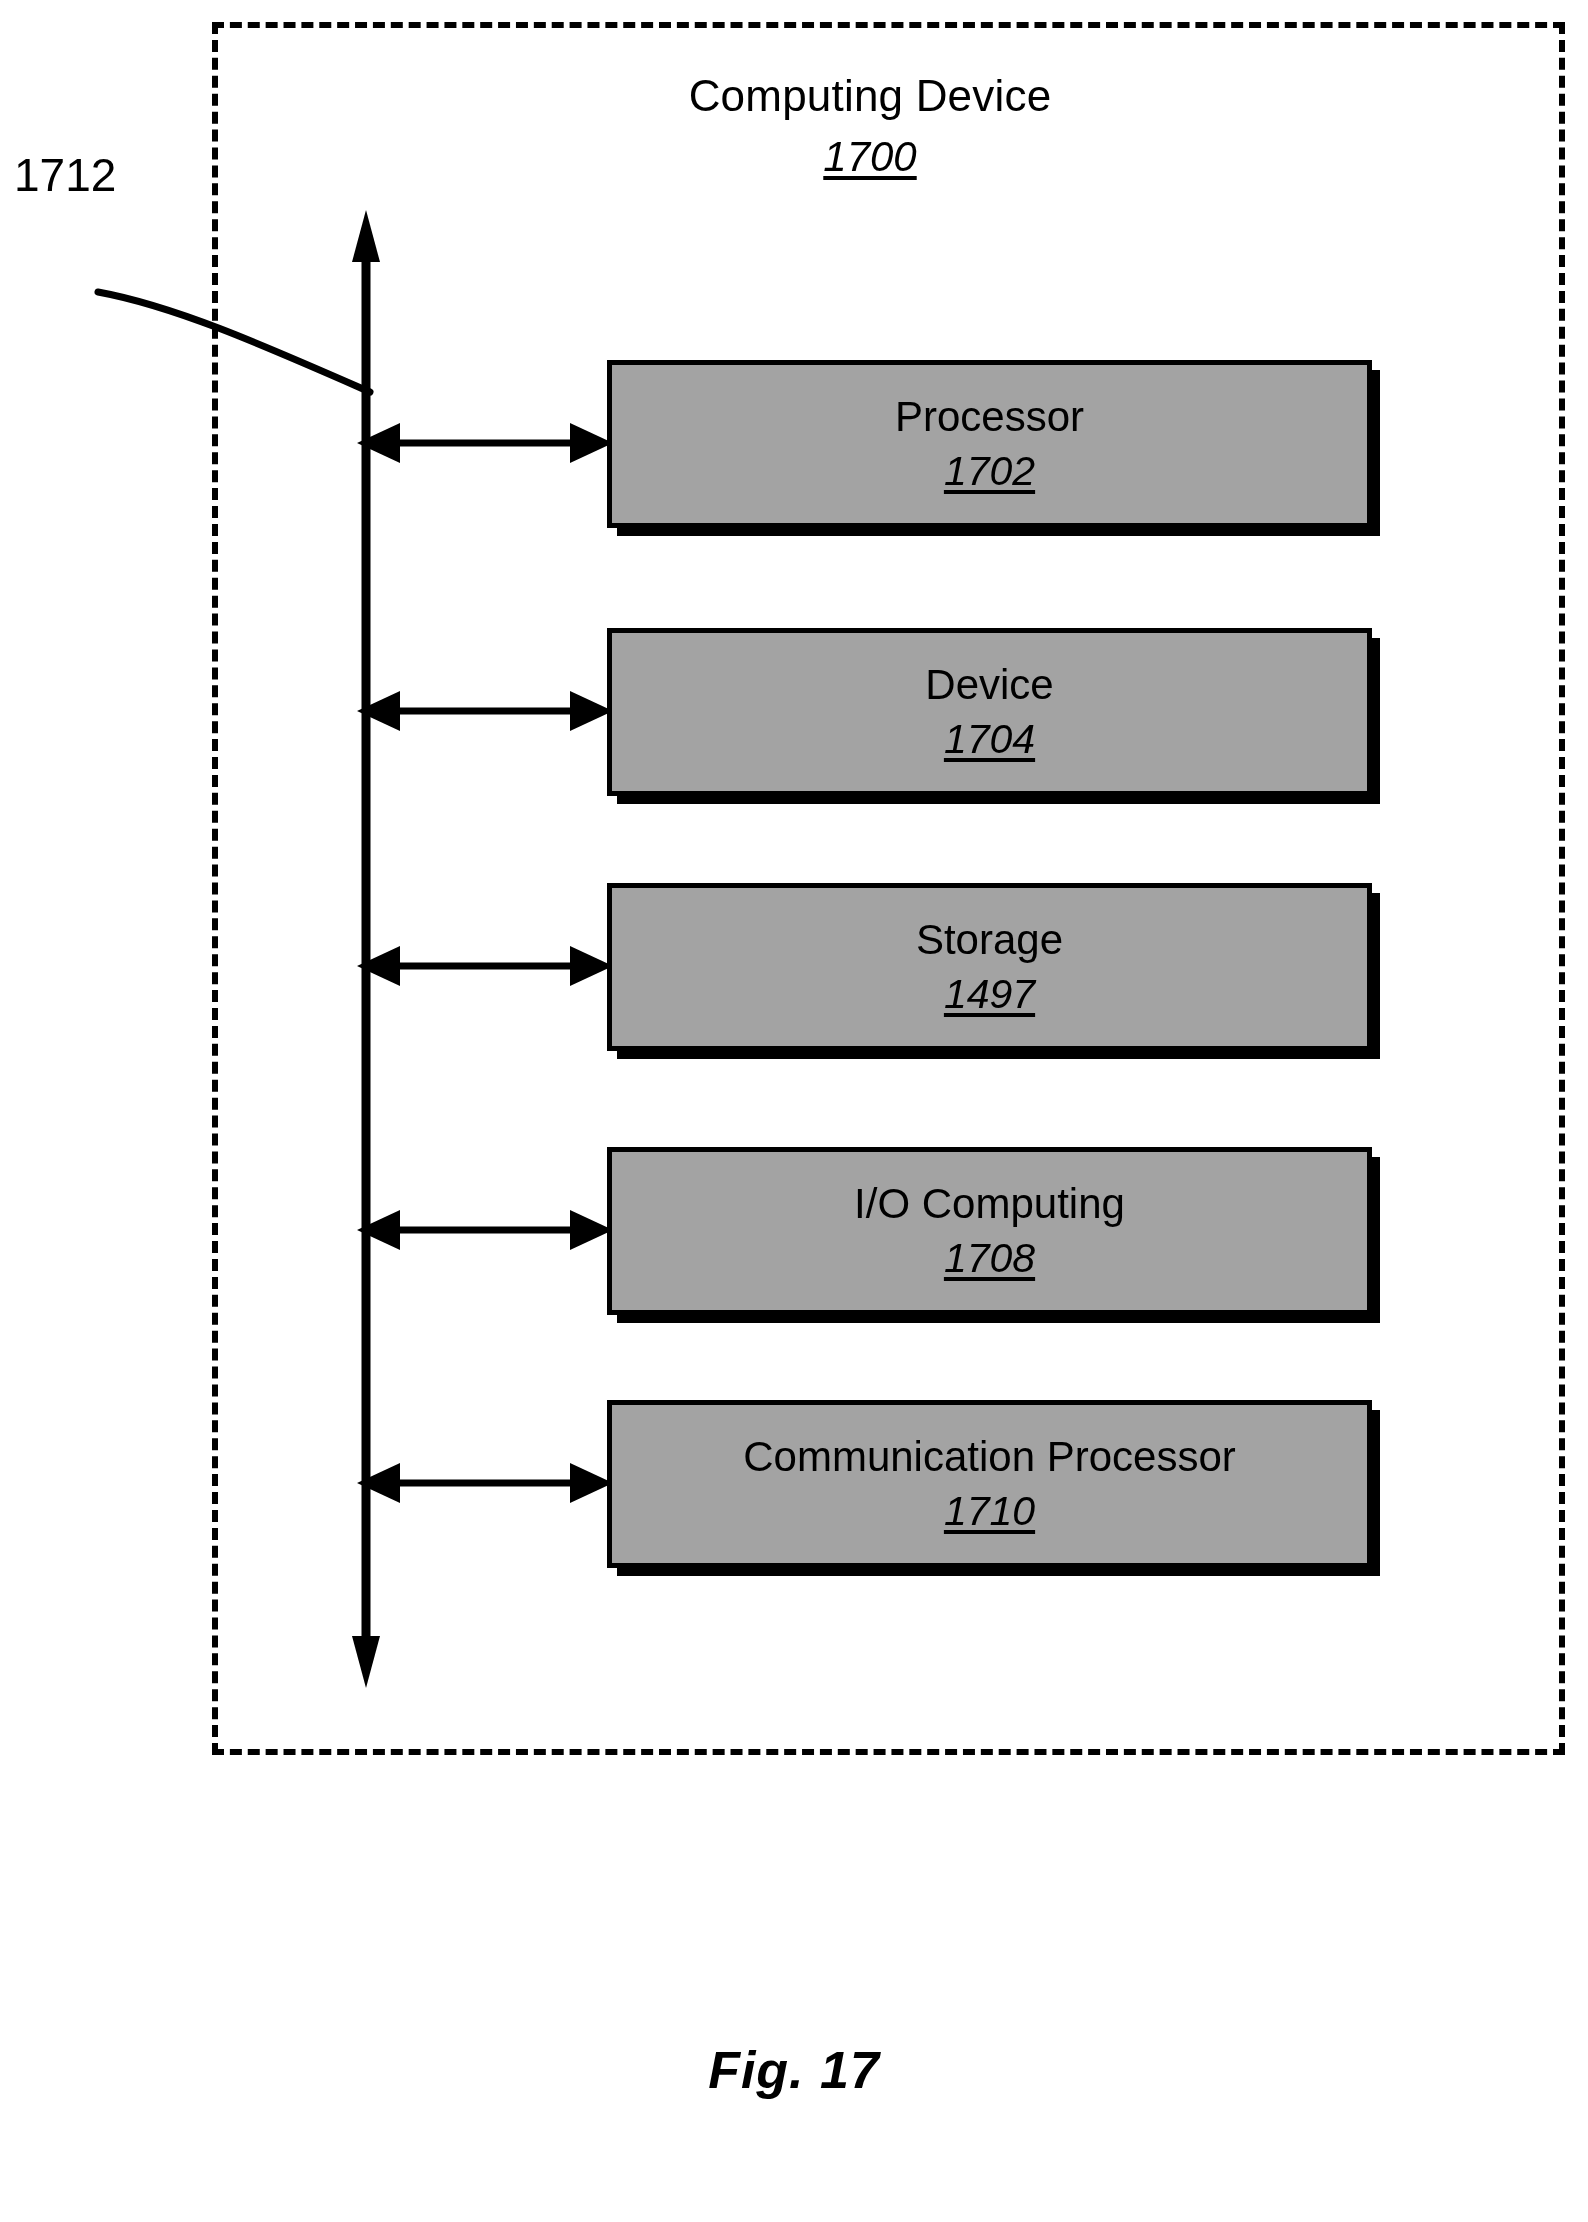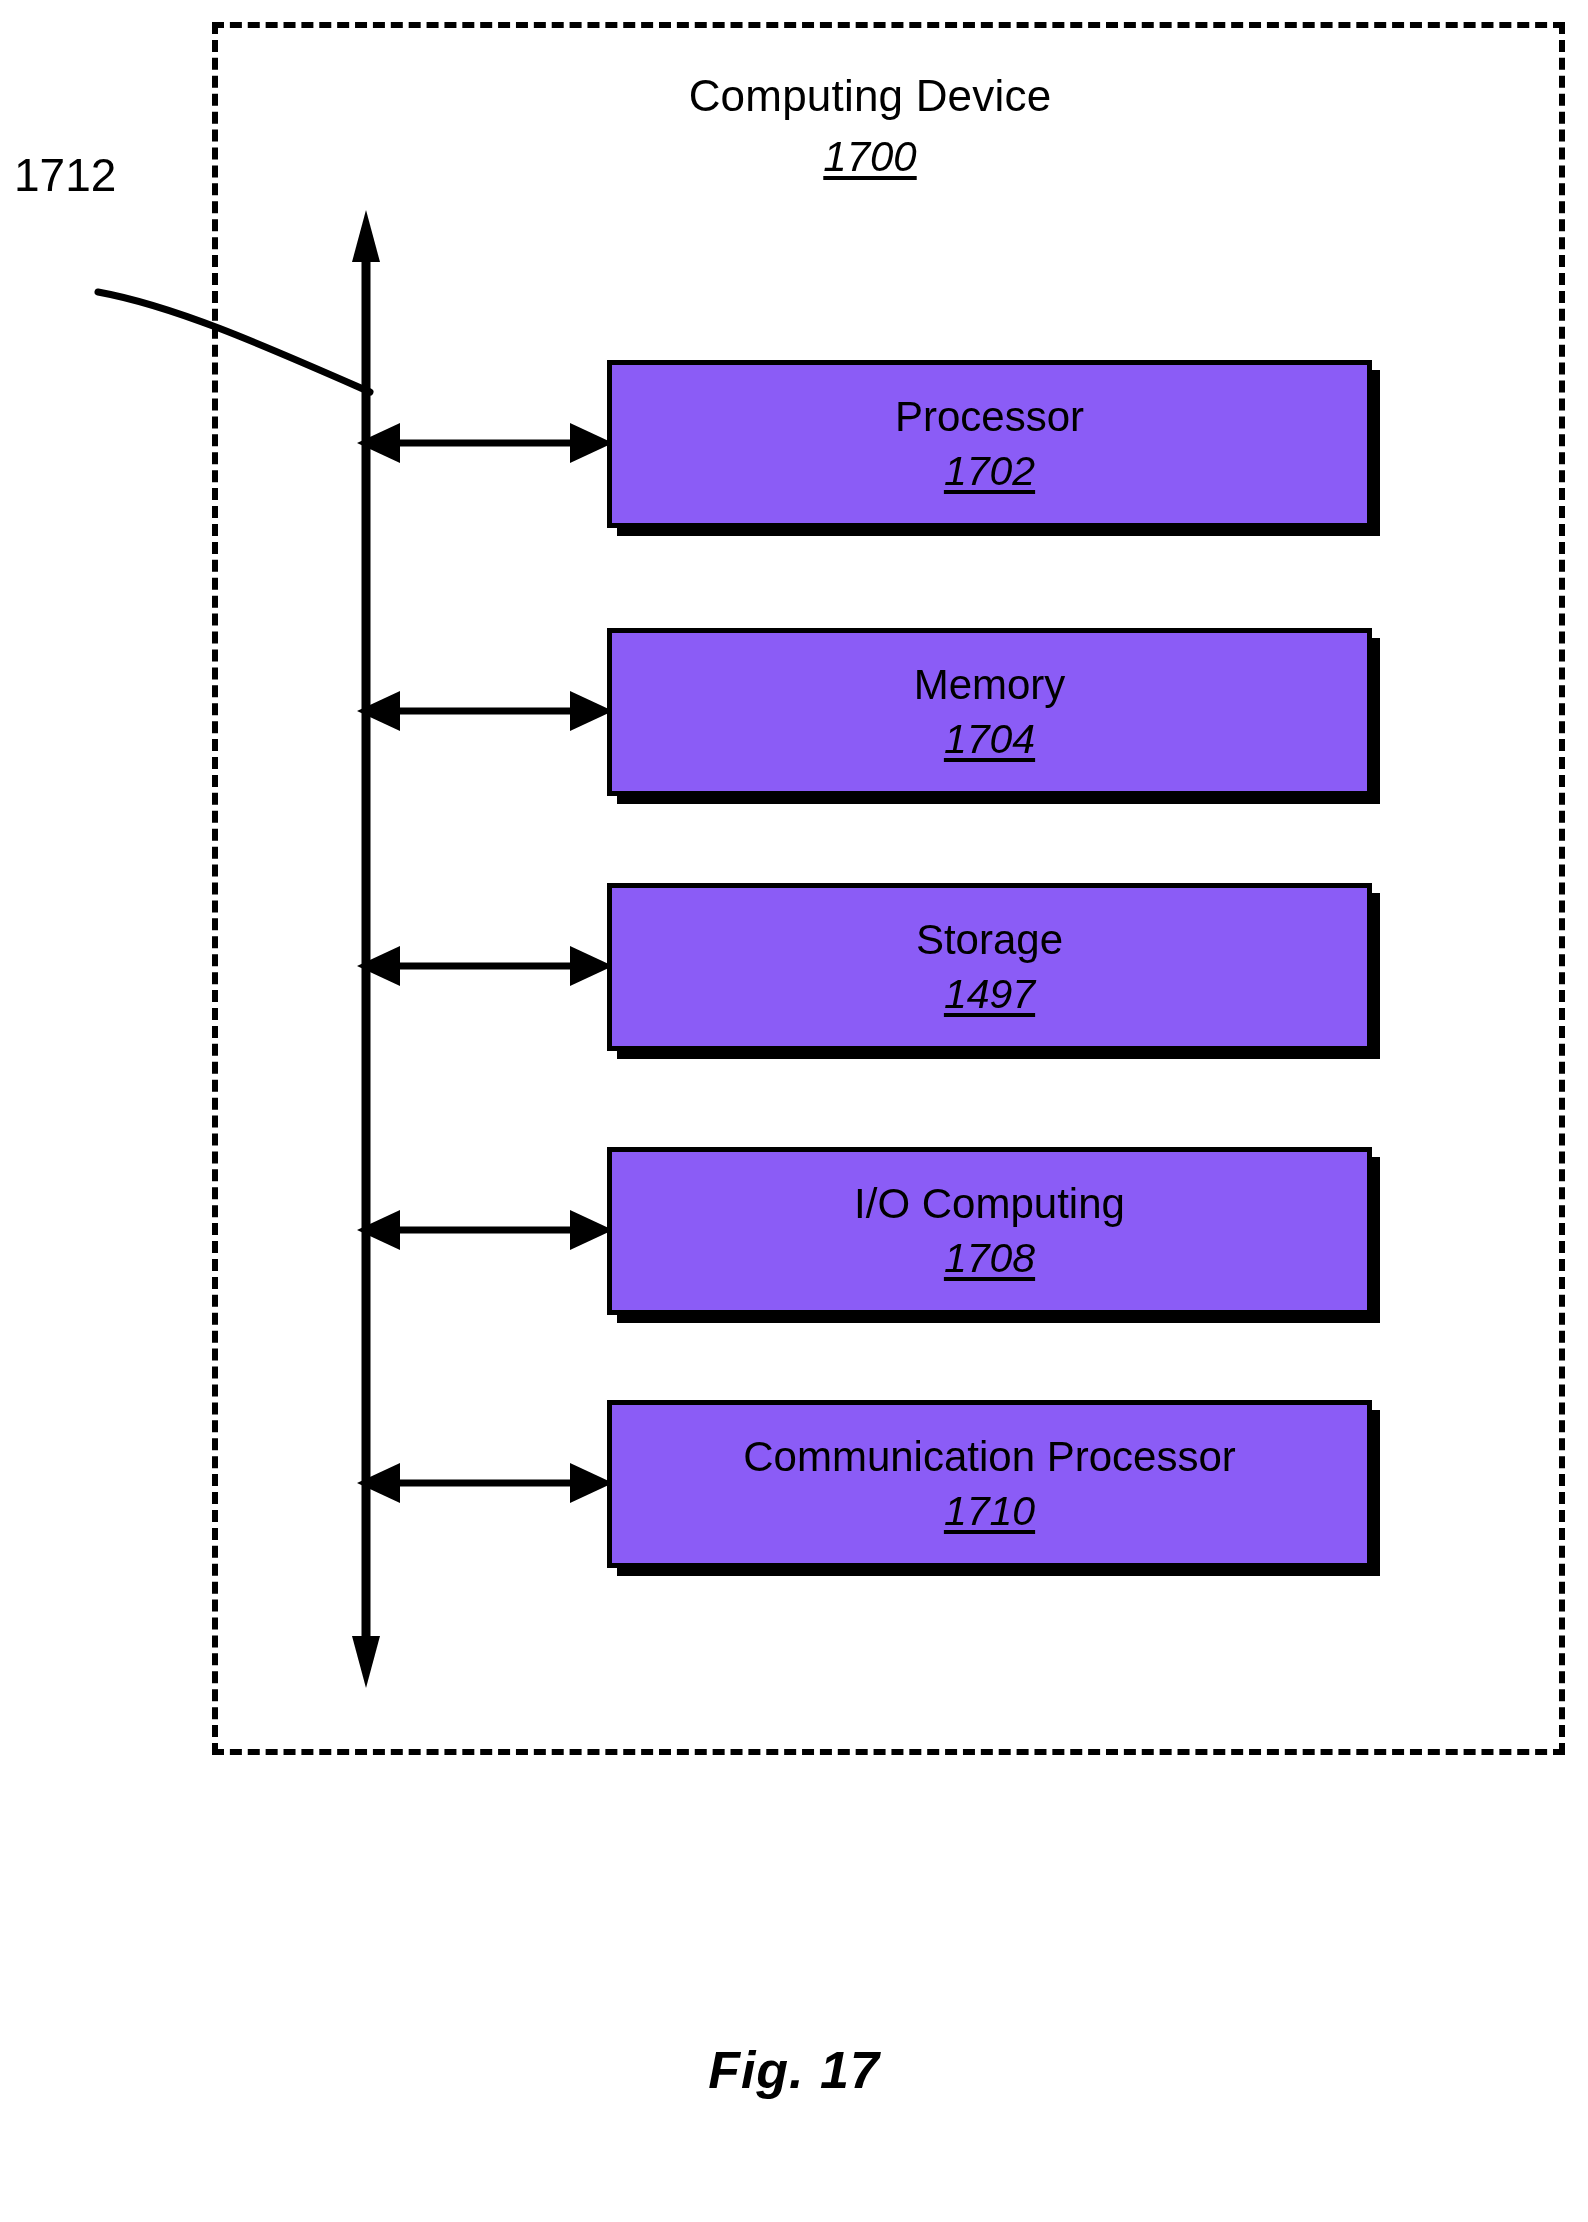"Processor" .comp-box { background: #8b5cf6 -> #a3a3a3 }
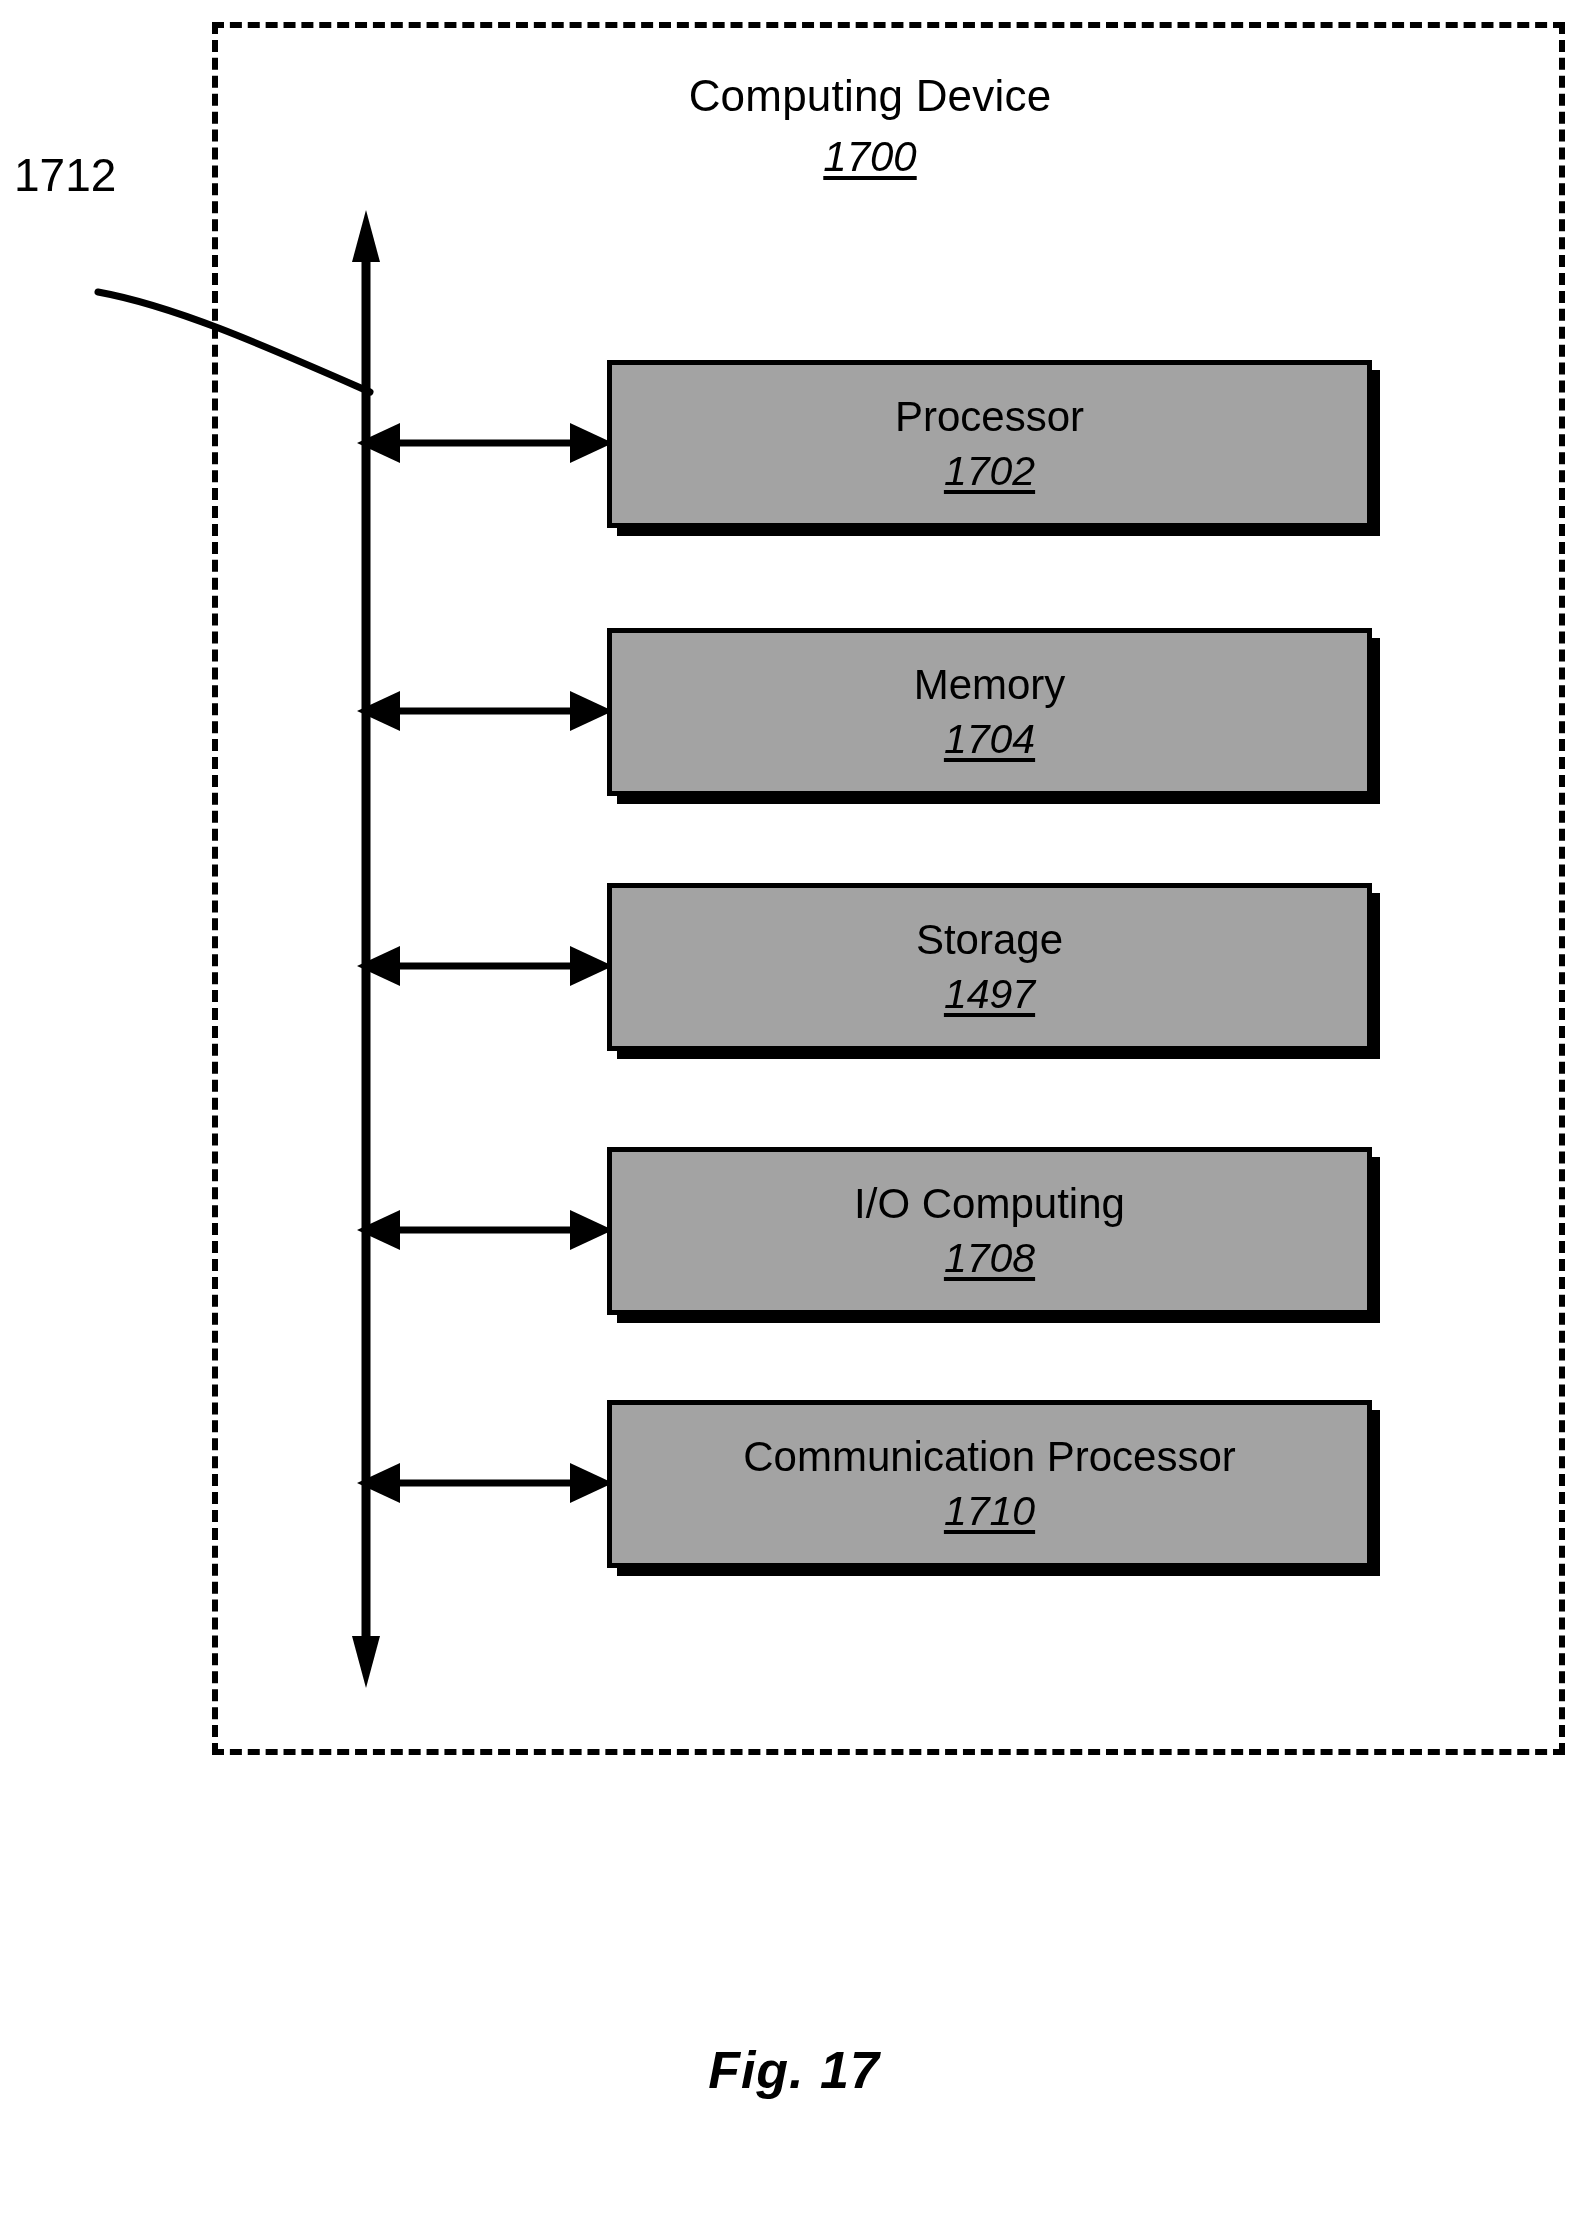"Memory" div.comp-name { text: Memory -> Device }
